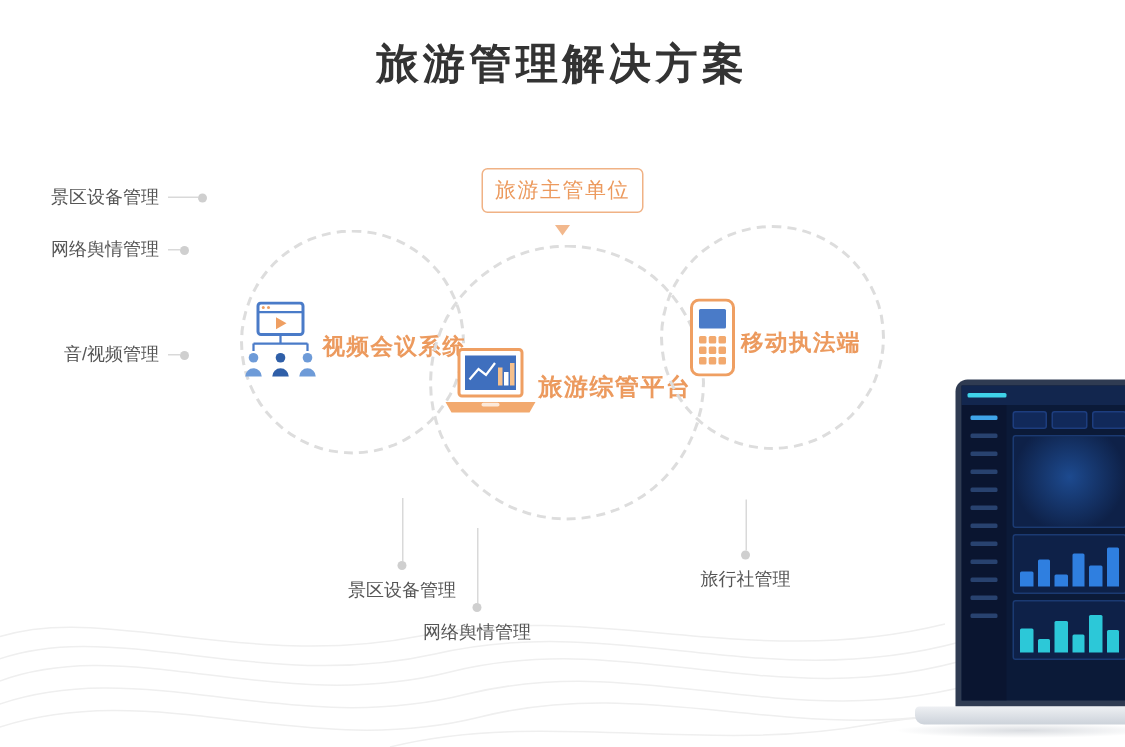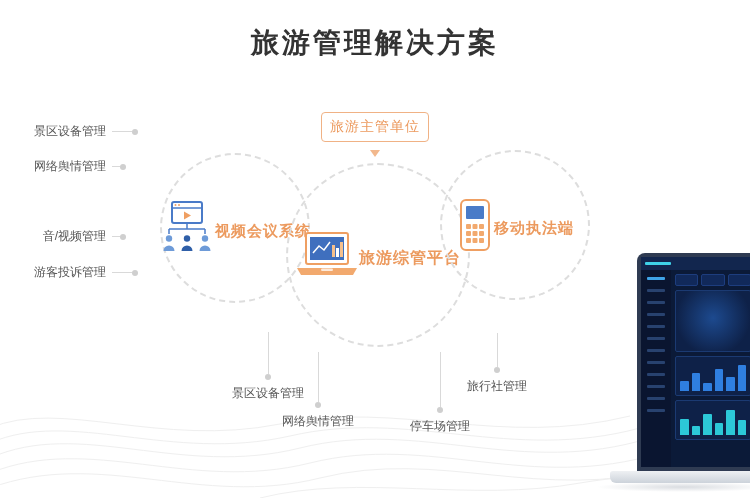"游客投诉管理" div.side-row { html: <div> <span>游客投诉管理</span> <span></span> <span></span> </div> -> none }
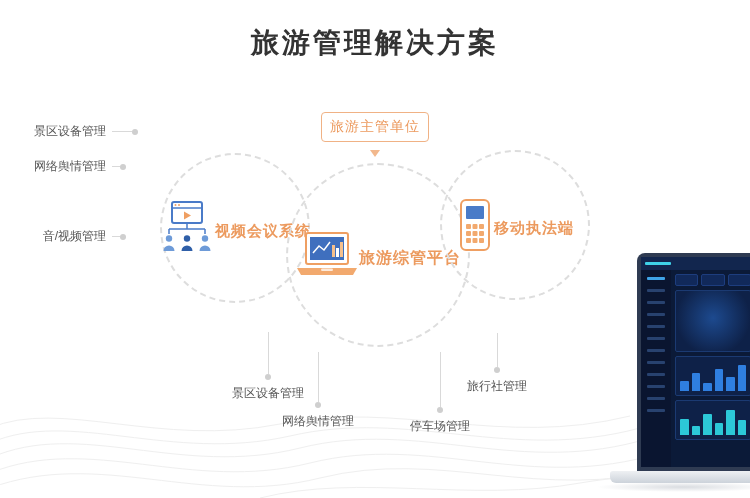"停车场管理" div.bottom-label { html: <div> <span></span> <span></span> <span>停车场管理</span> </div> -> none }
